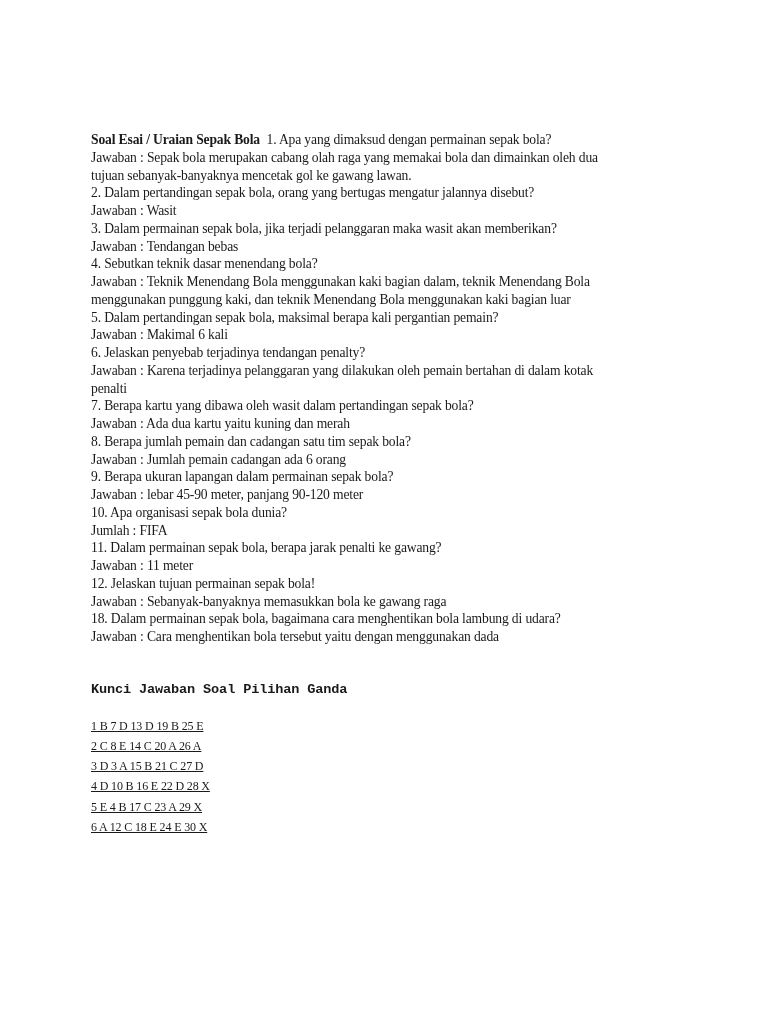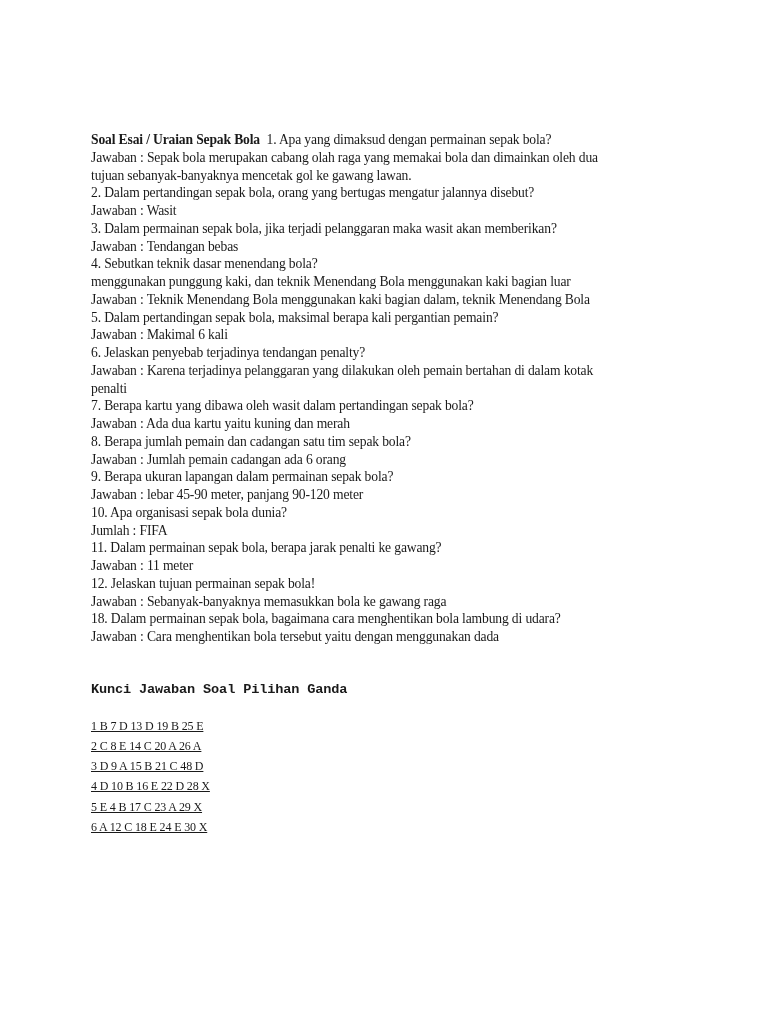"menggunakan punggung kaki, dan teknik" span.line { order: before "Jawaban : Teknik Menendang Bola" -> after "Jawaban : Teknik Menendang Bola" }
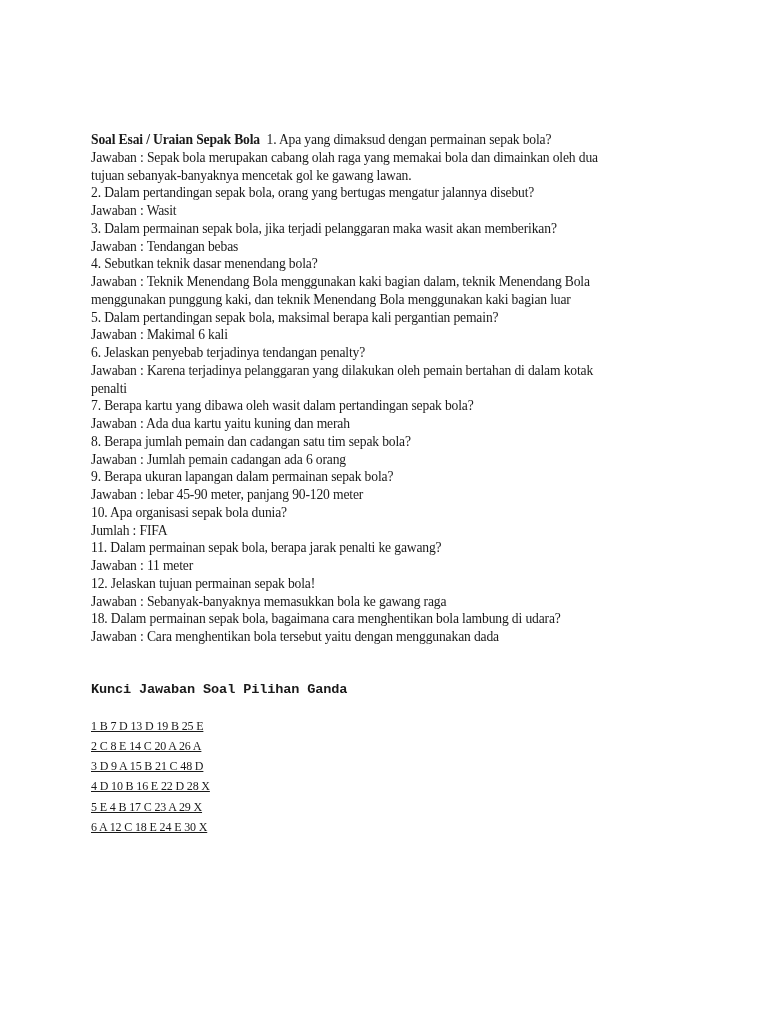"3 D 9 A 15" span.line { text: 9 A 15 B 21 C 48 -> 3 A 15 B 21 C 27 }
